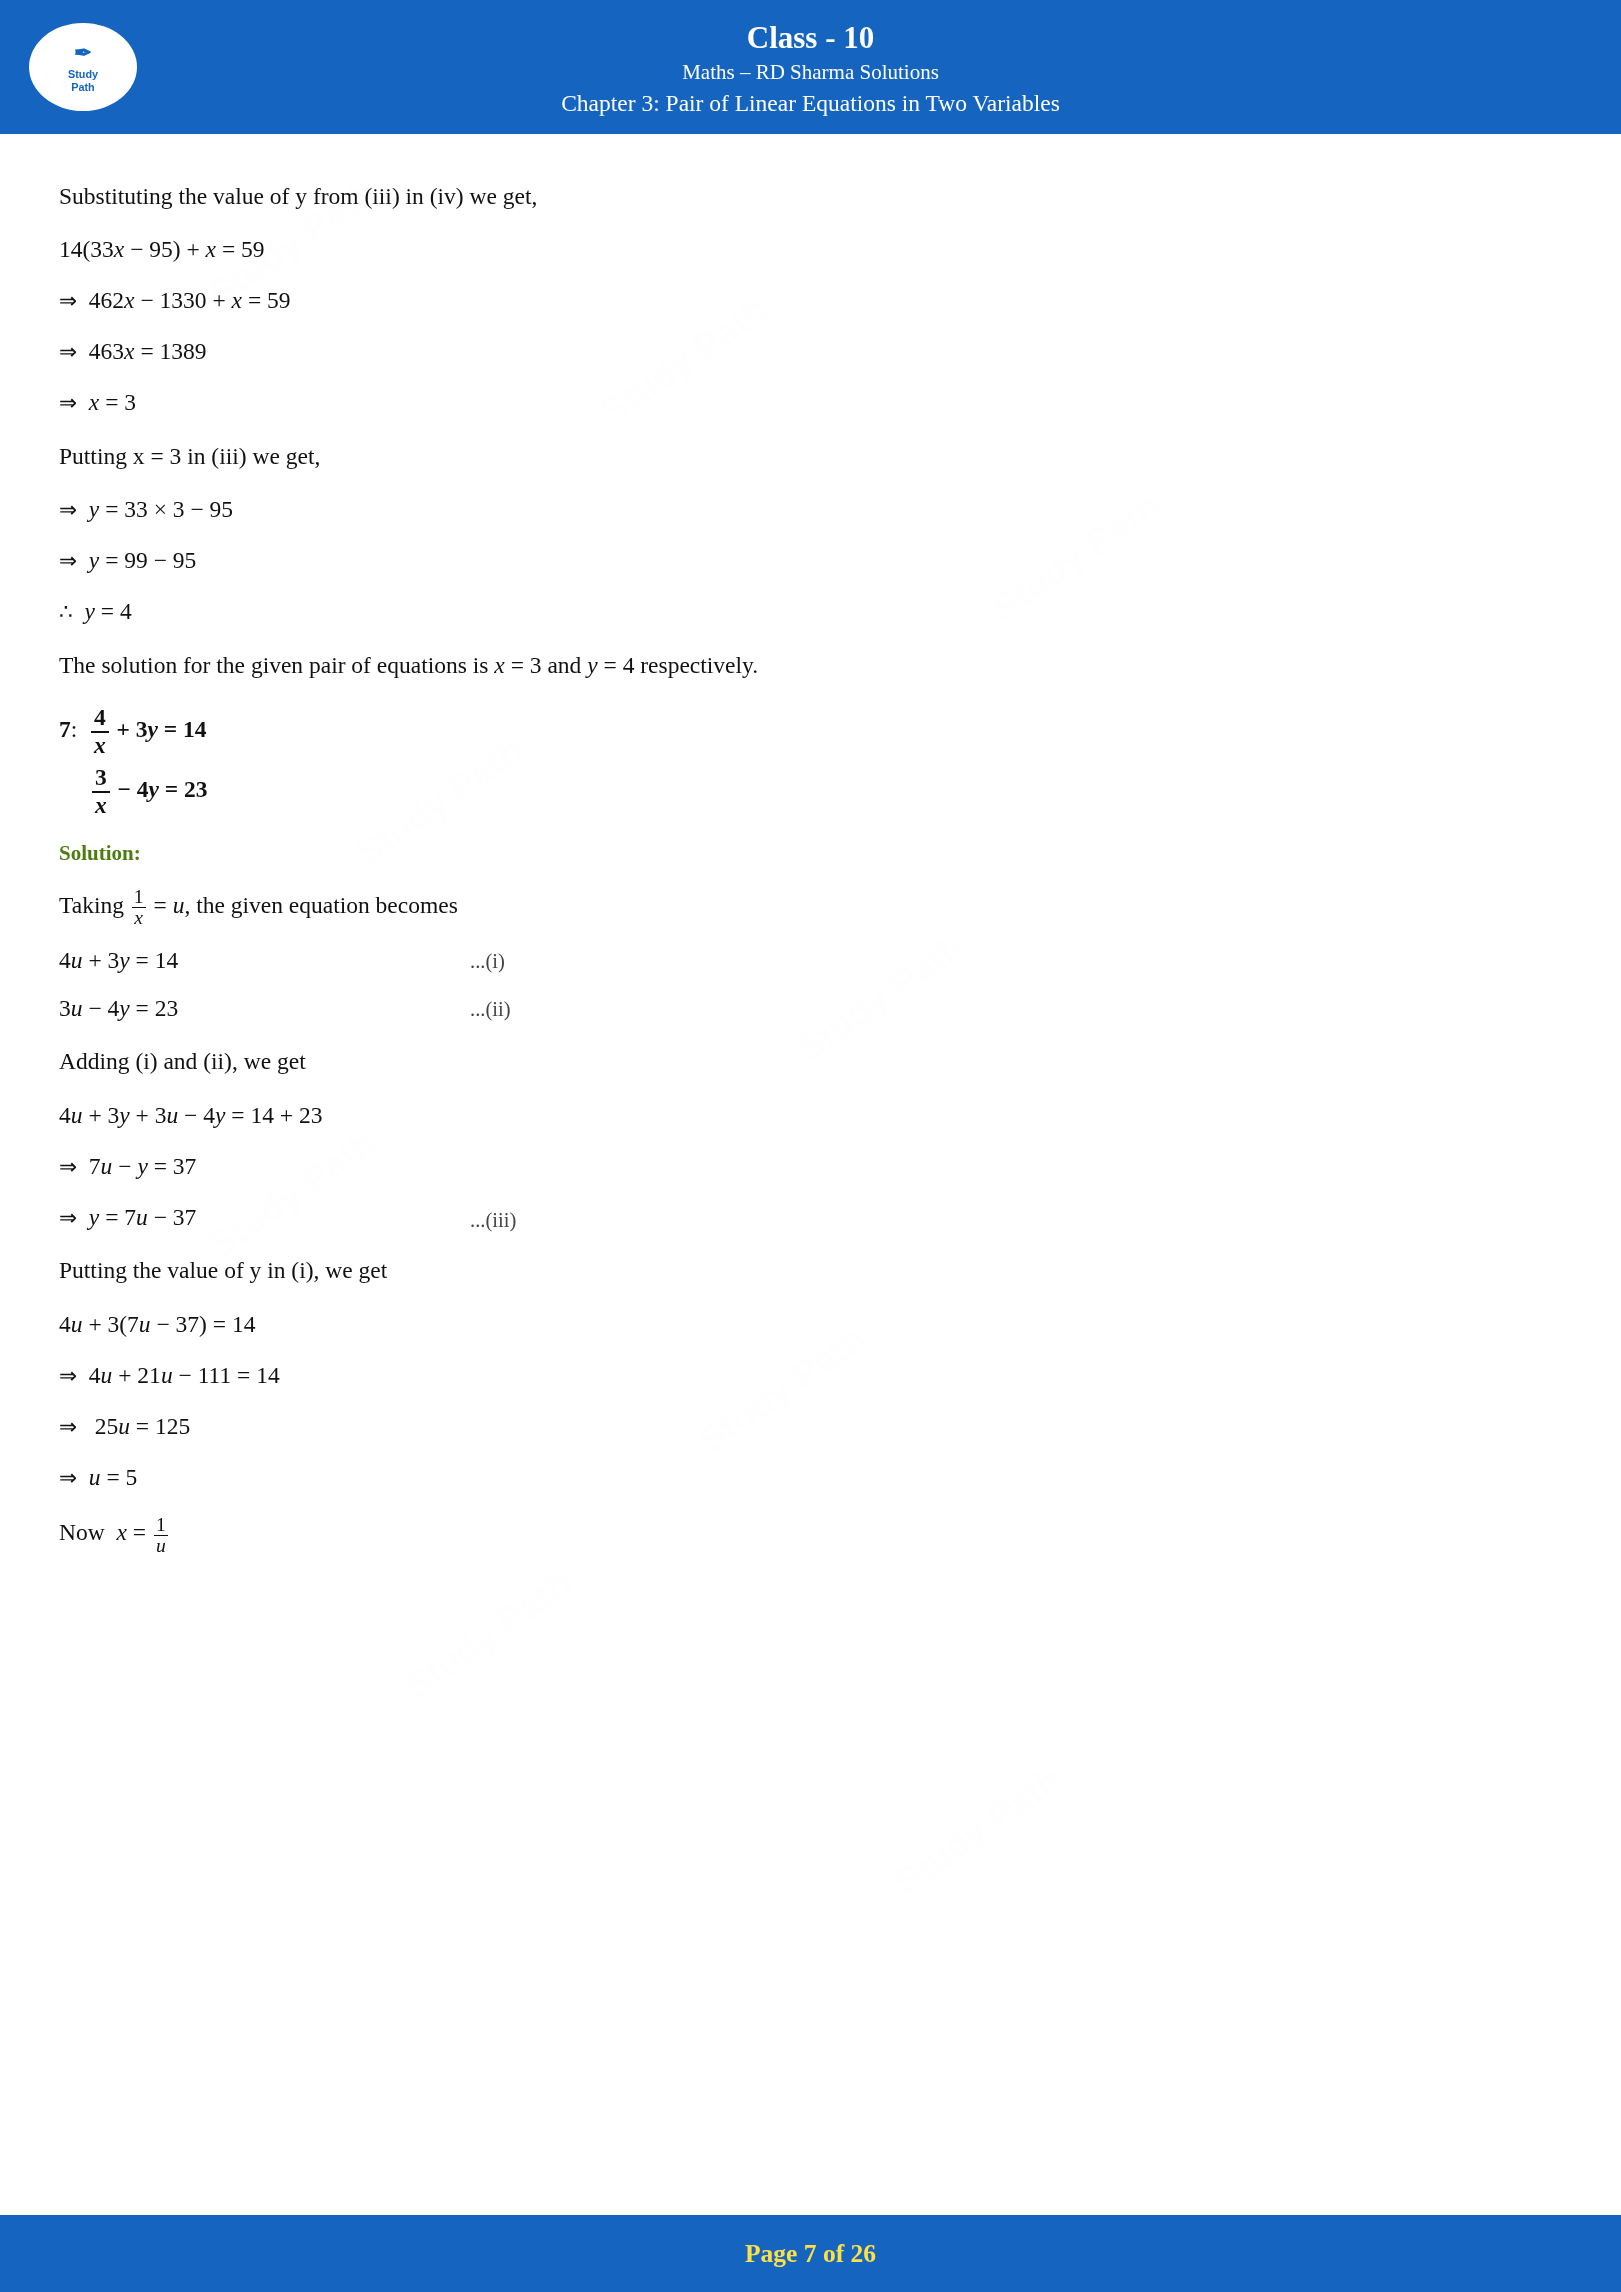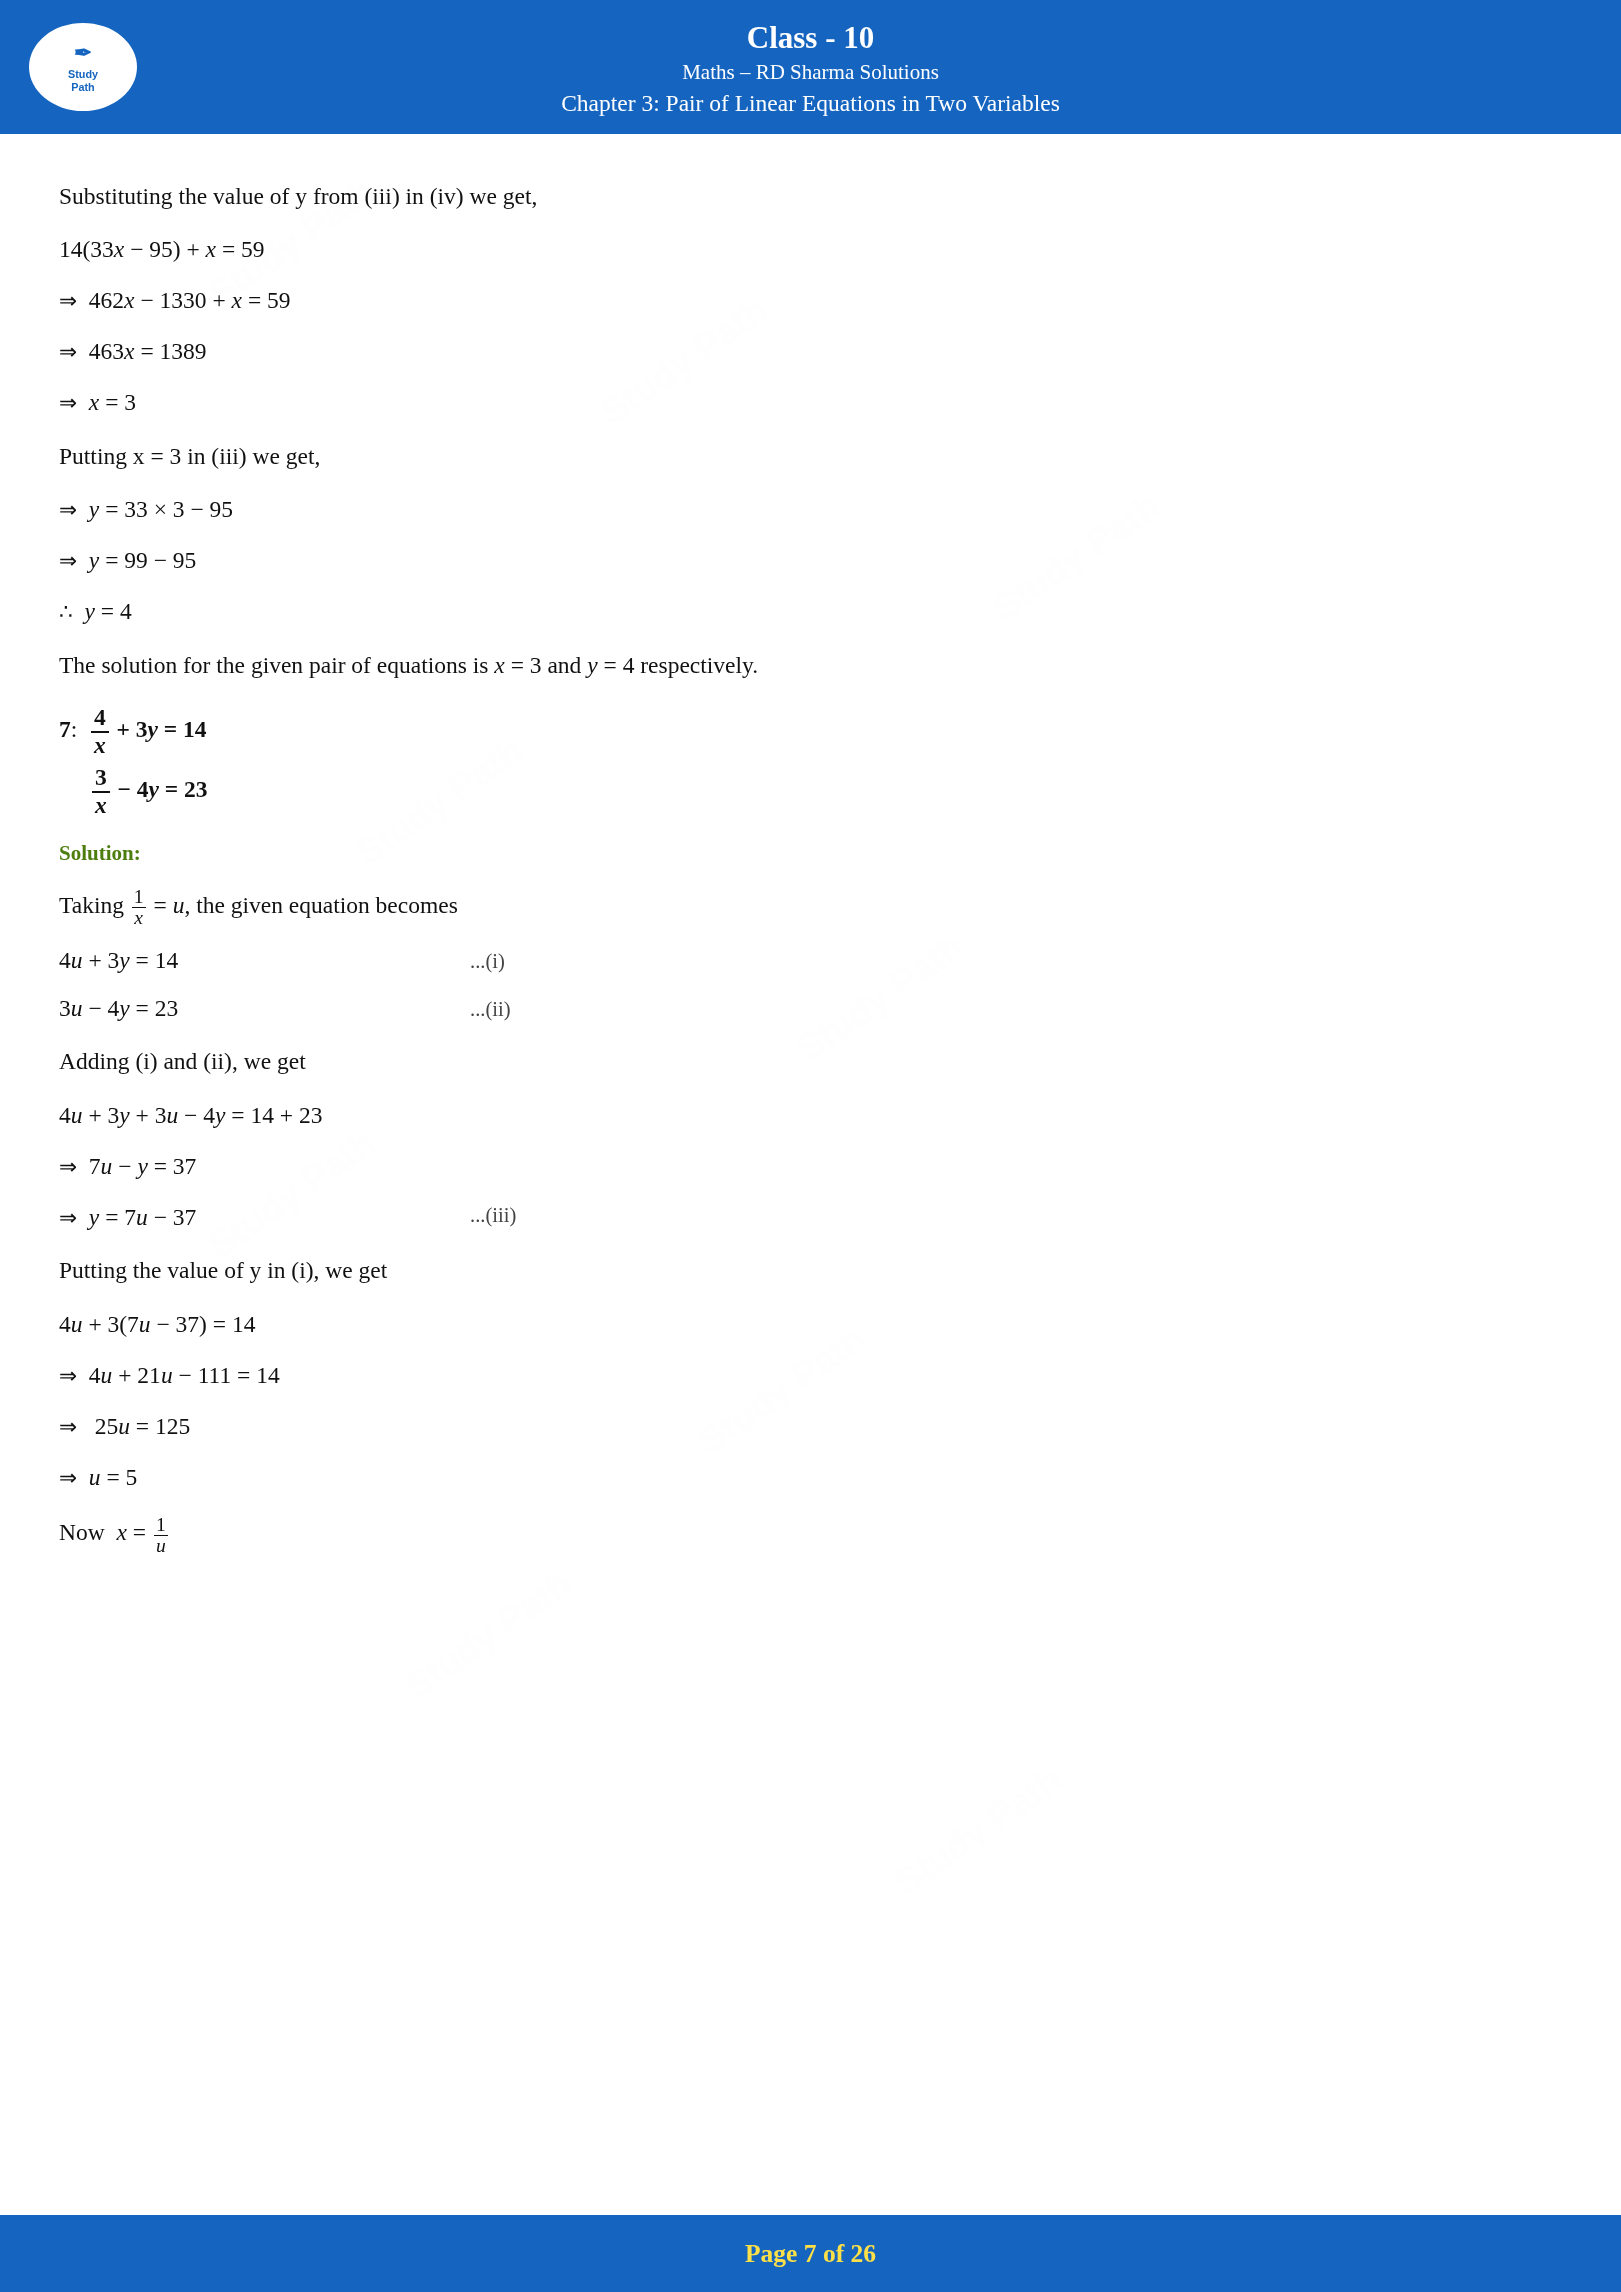"⇒ y = 7u −" div { align-items: flex-start -> flex-end }
